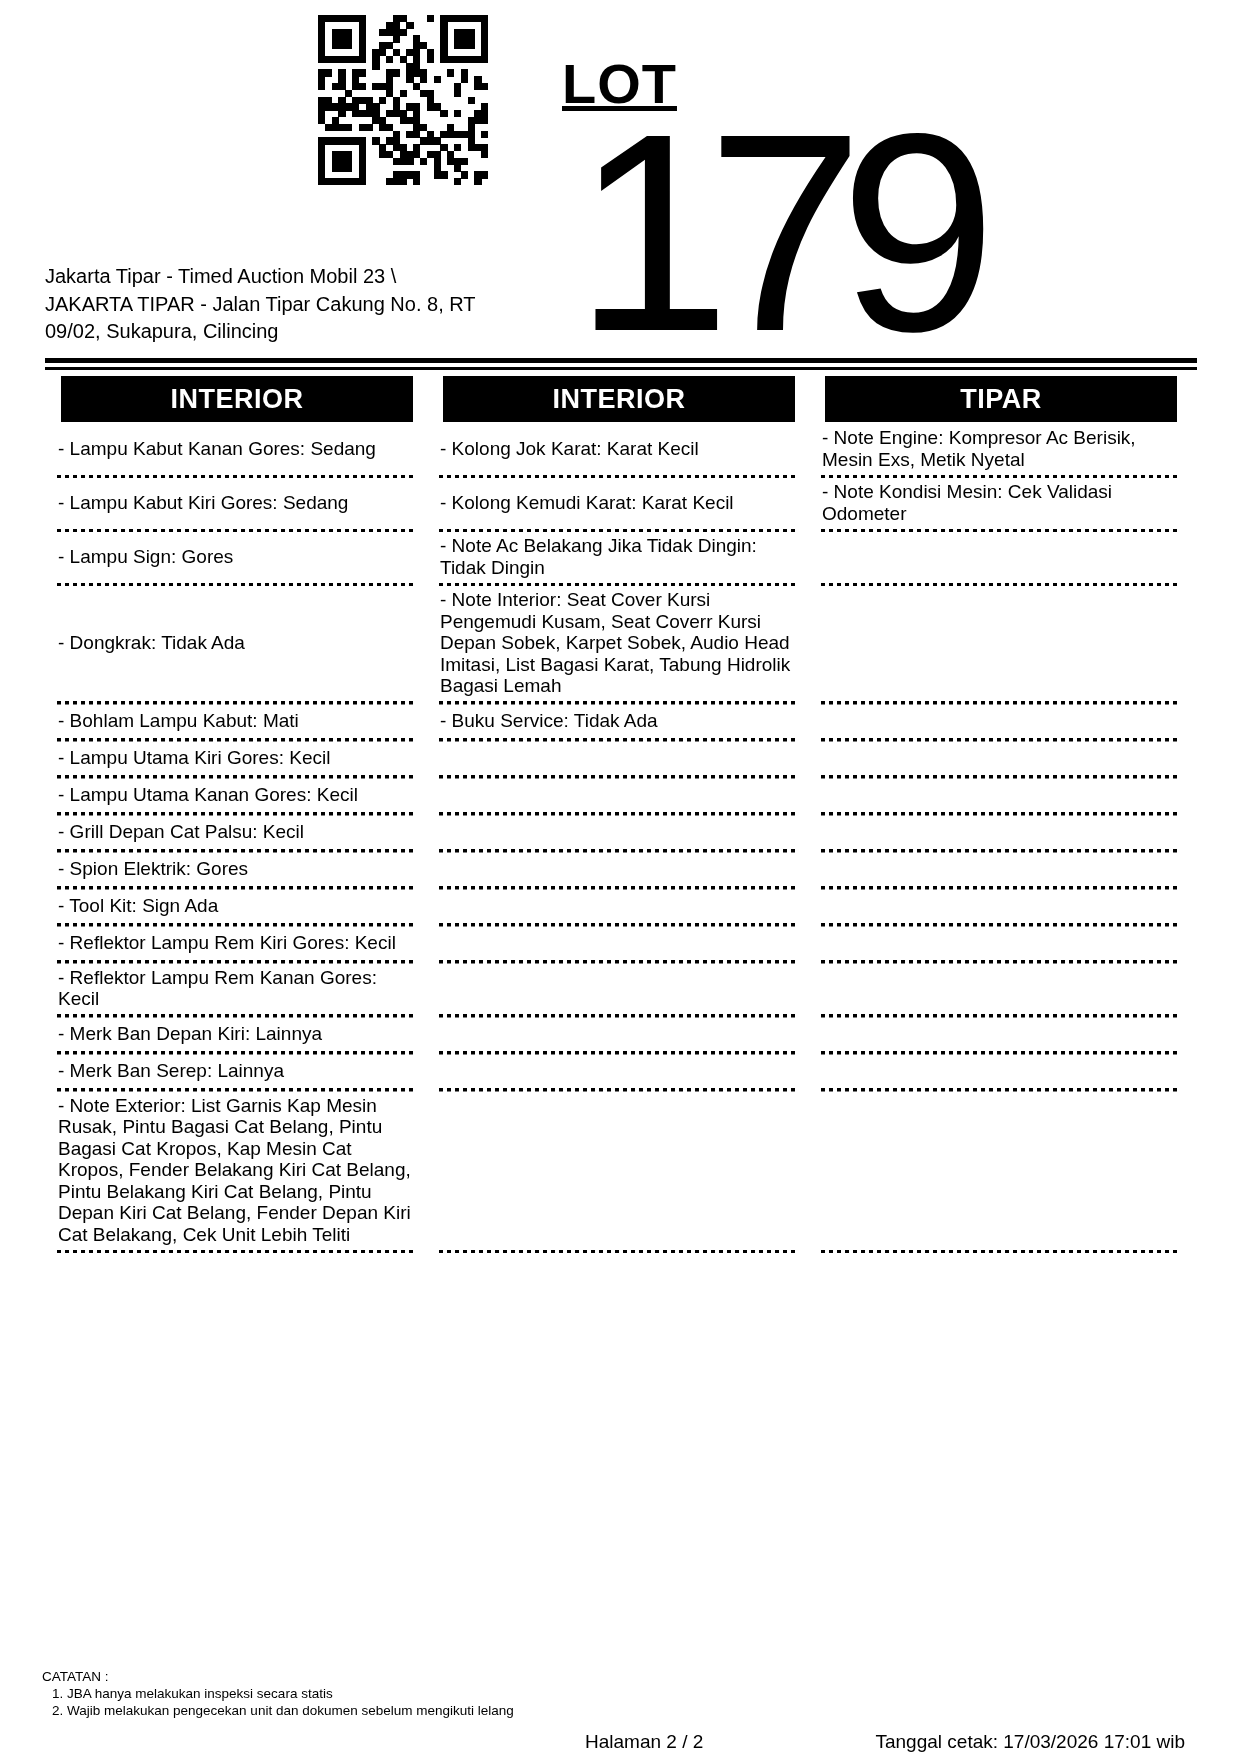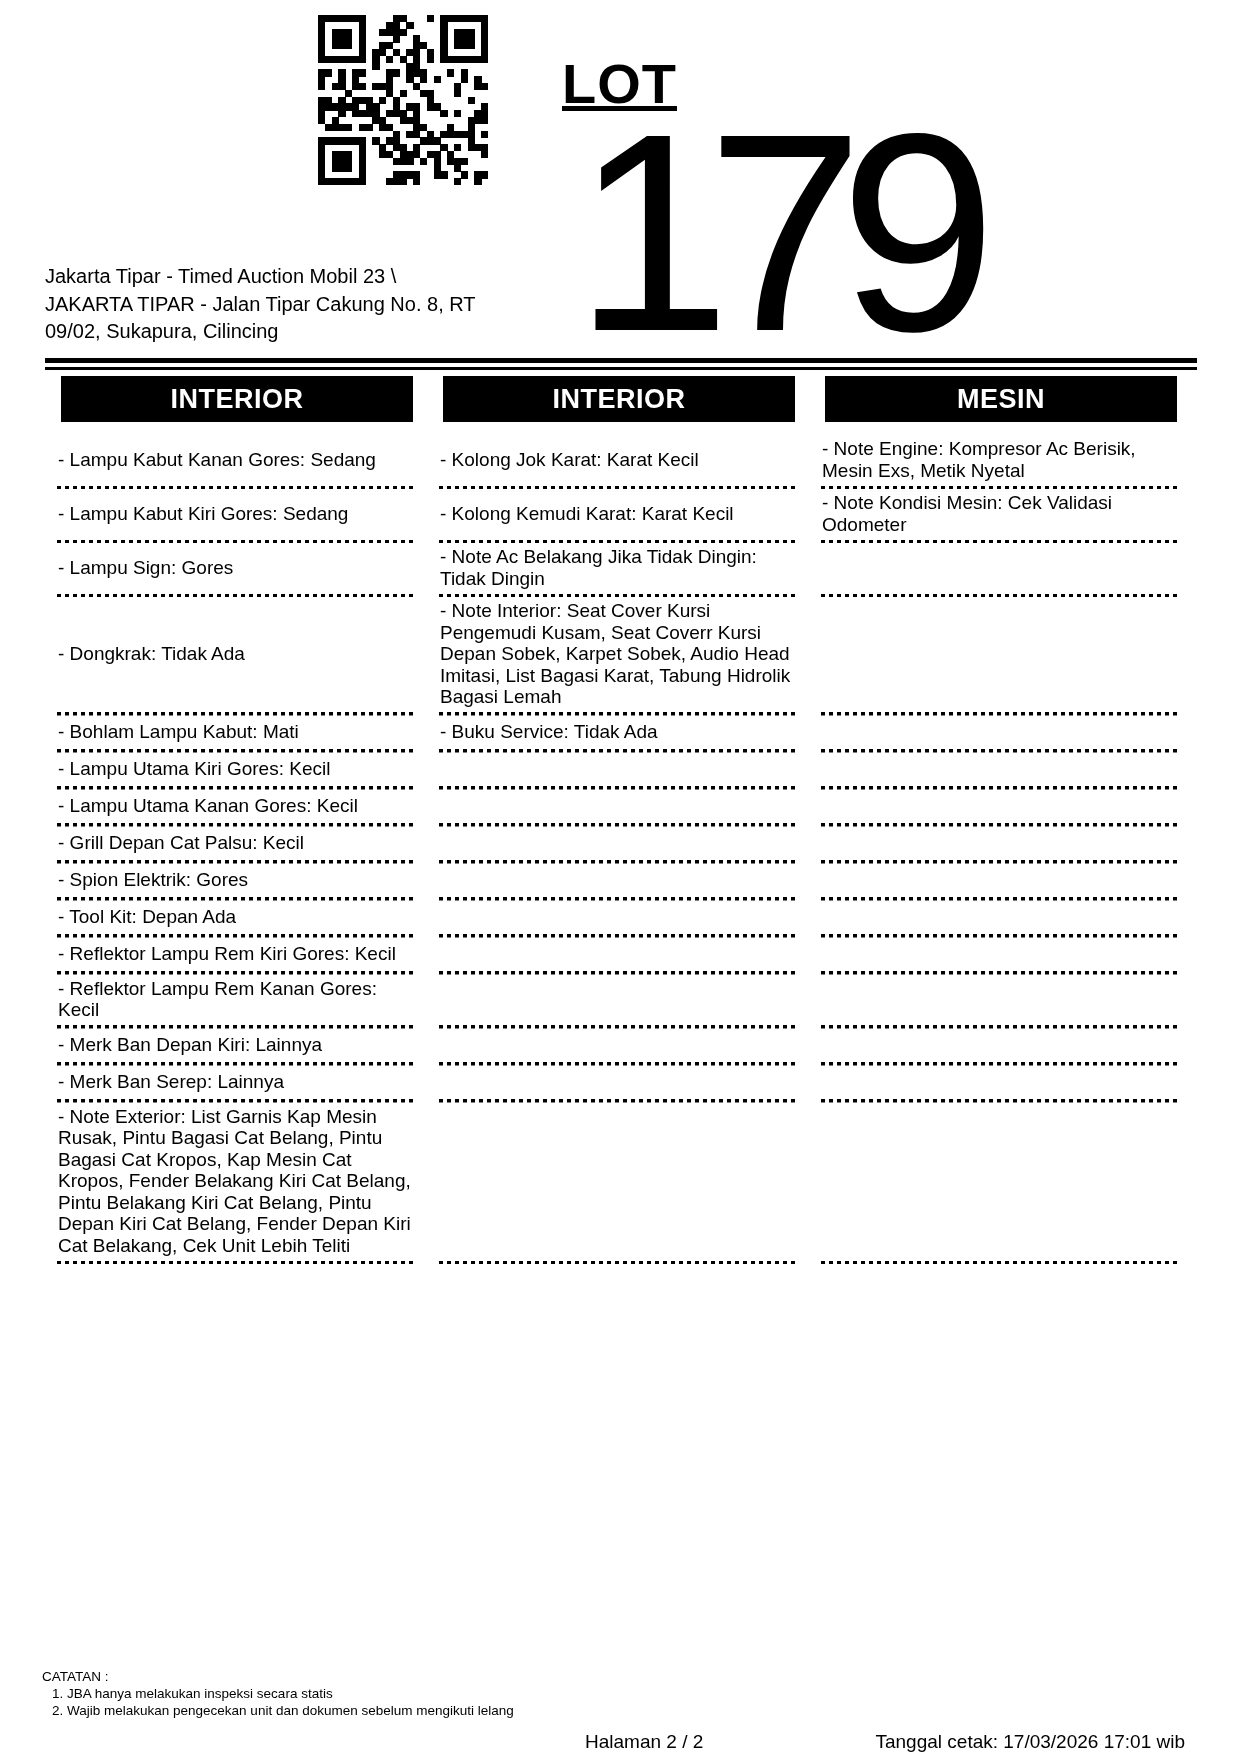"MESIN" div.bar { text: MESIN -> TIPAR }
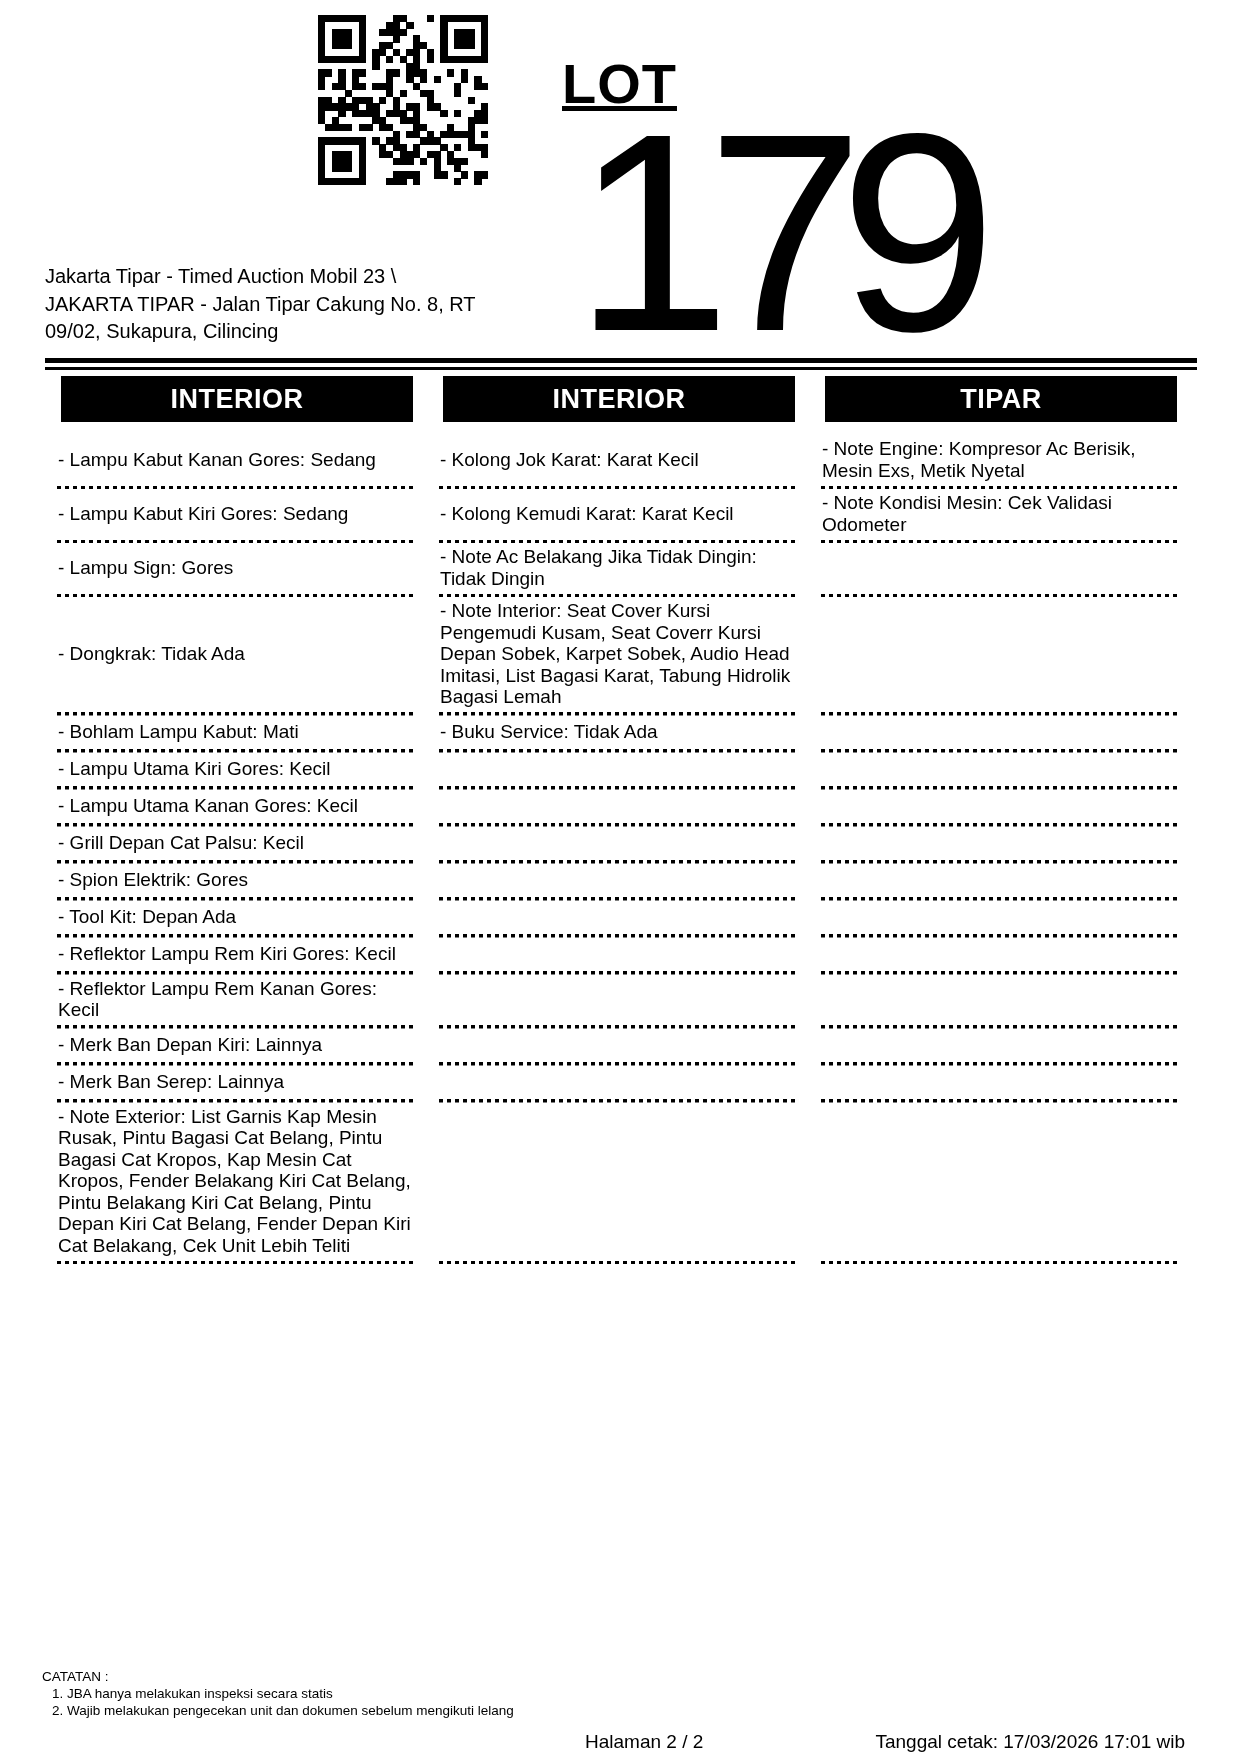"- Lampu Kabut Kanan Gores:" .grid { margin-top: 13px -> 2px }
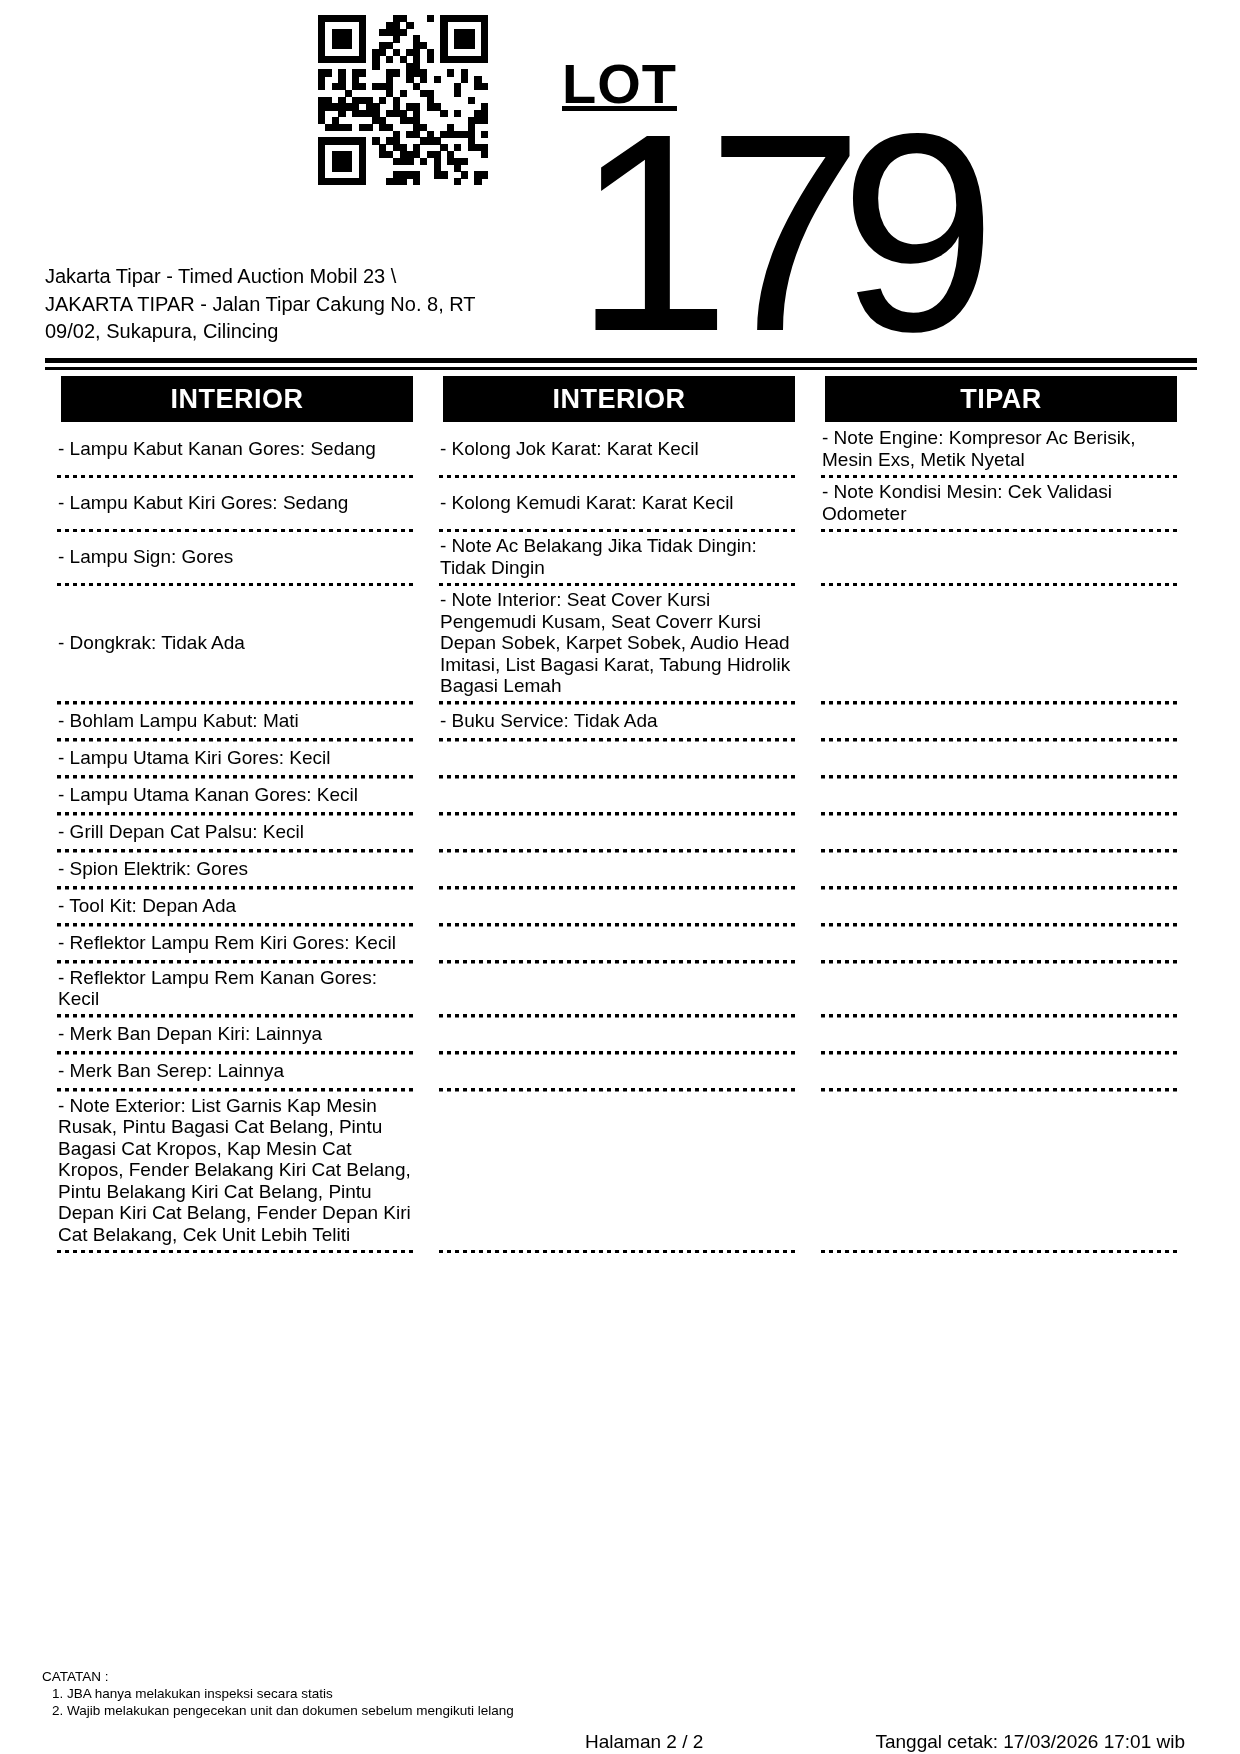"- Tool Kit: Depan Ada" div.cell { text: Depan -> Sign }
